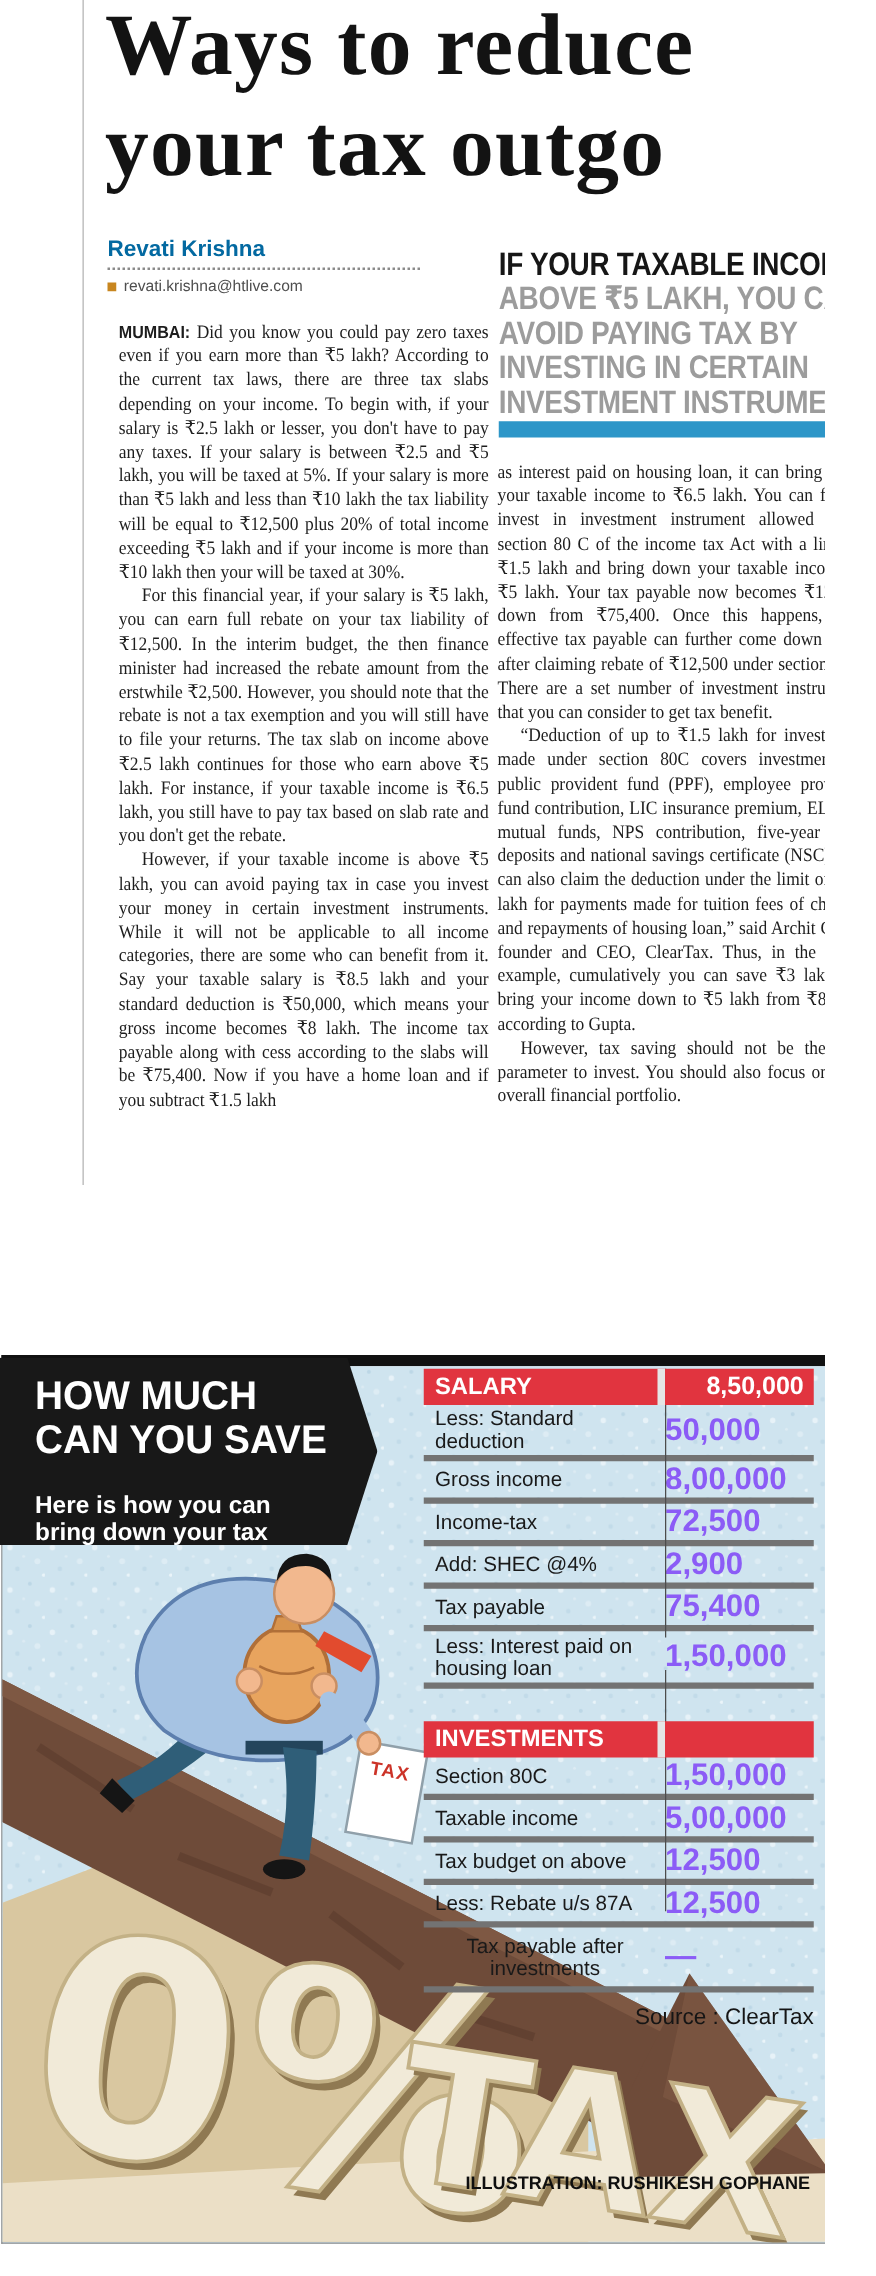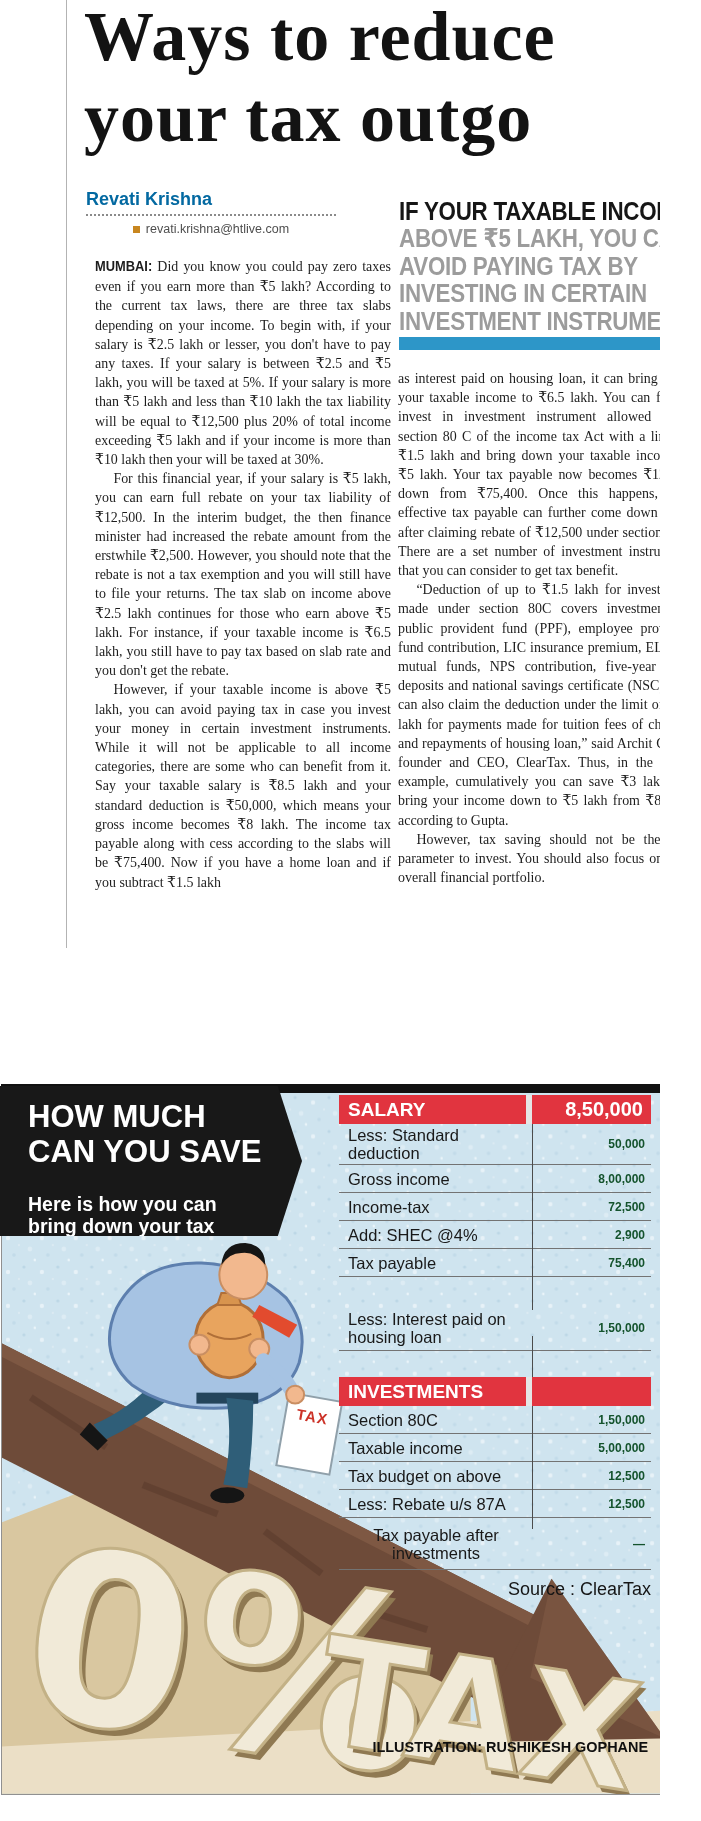"revati.krishna@htlive.com" .byline .email-row { justify-content: center -> none }
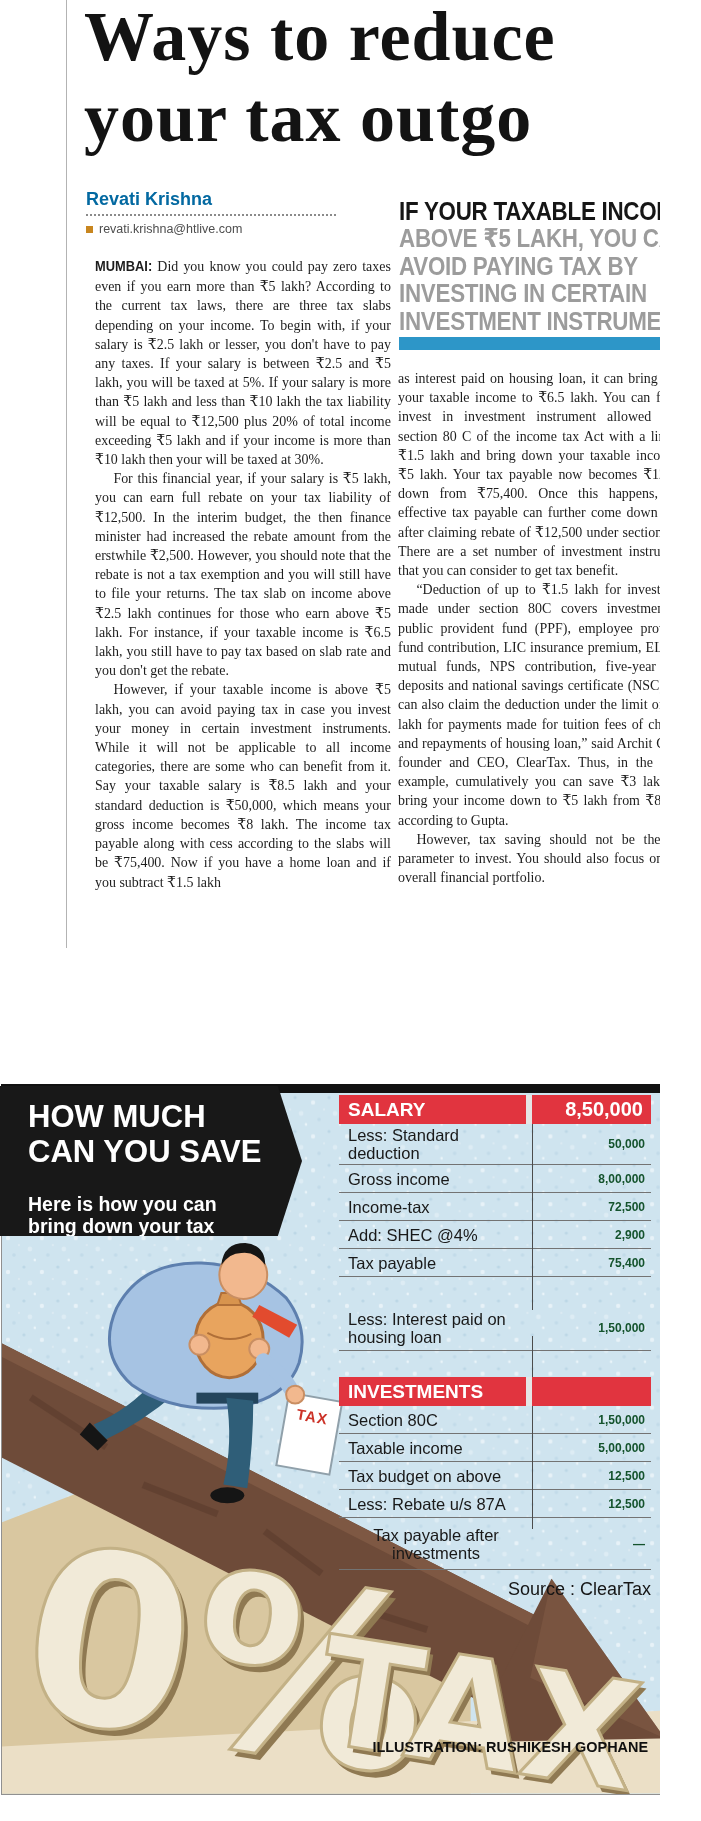"Less: Standard deduction" .t-row { border-bottom: 1px solid #737373 -> 5px solid #737373 }
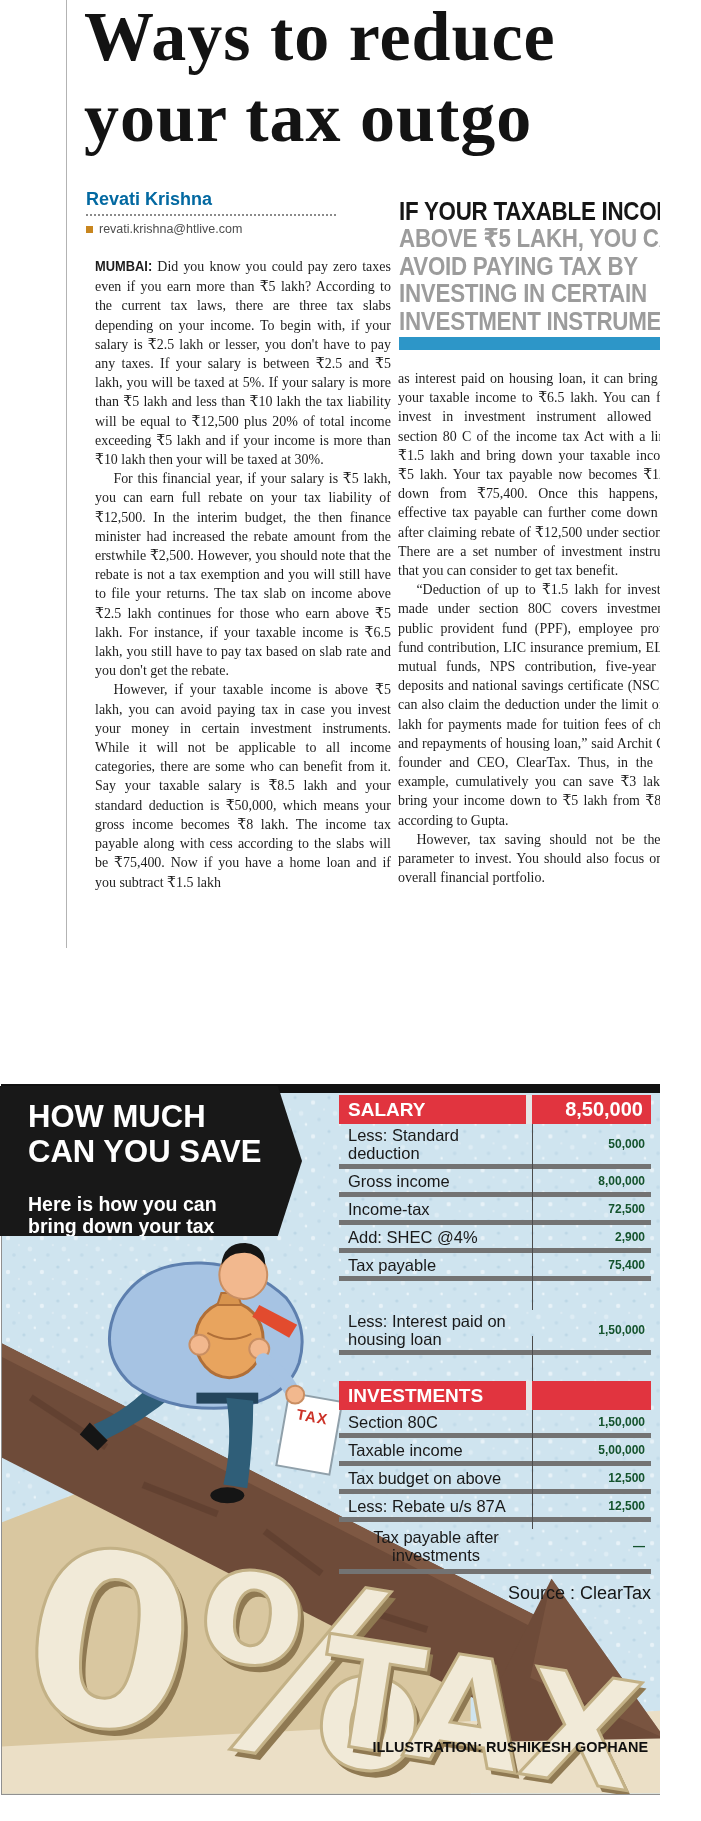"50,000" .t-row .t-value { color: #14532d -> #8b5cf6; font-size: 12px -> 25px; text-align: right -> none }
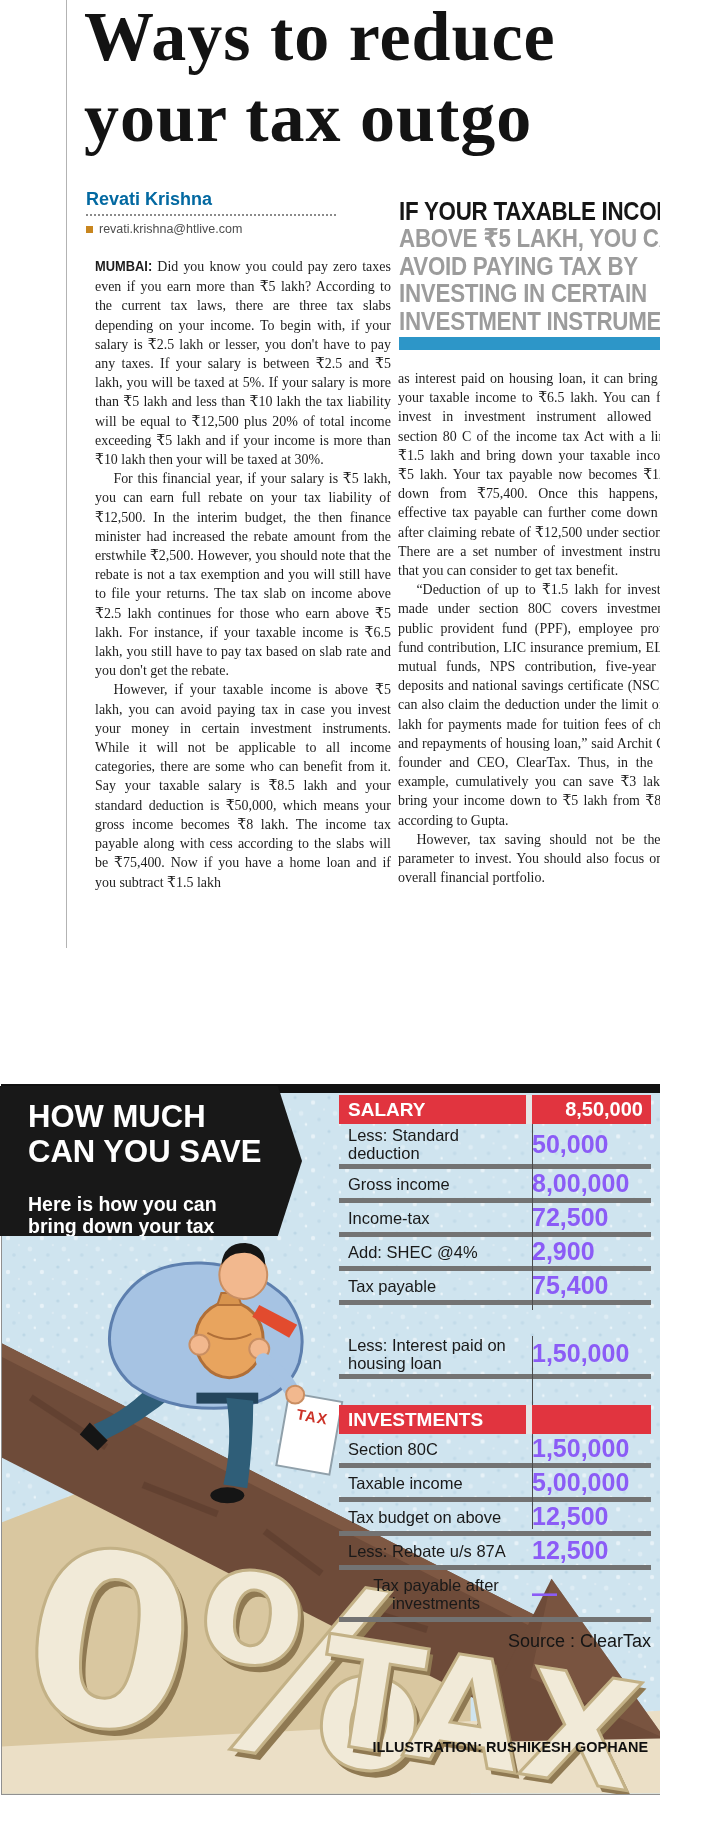"Less: Interest paid on housing" .t-row.tall { margin-top: 28px -> none }
